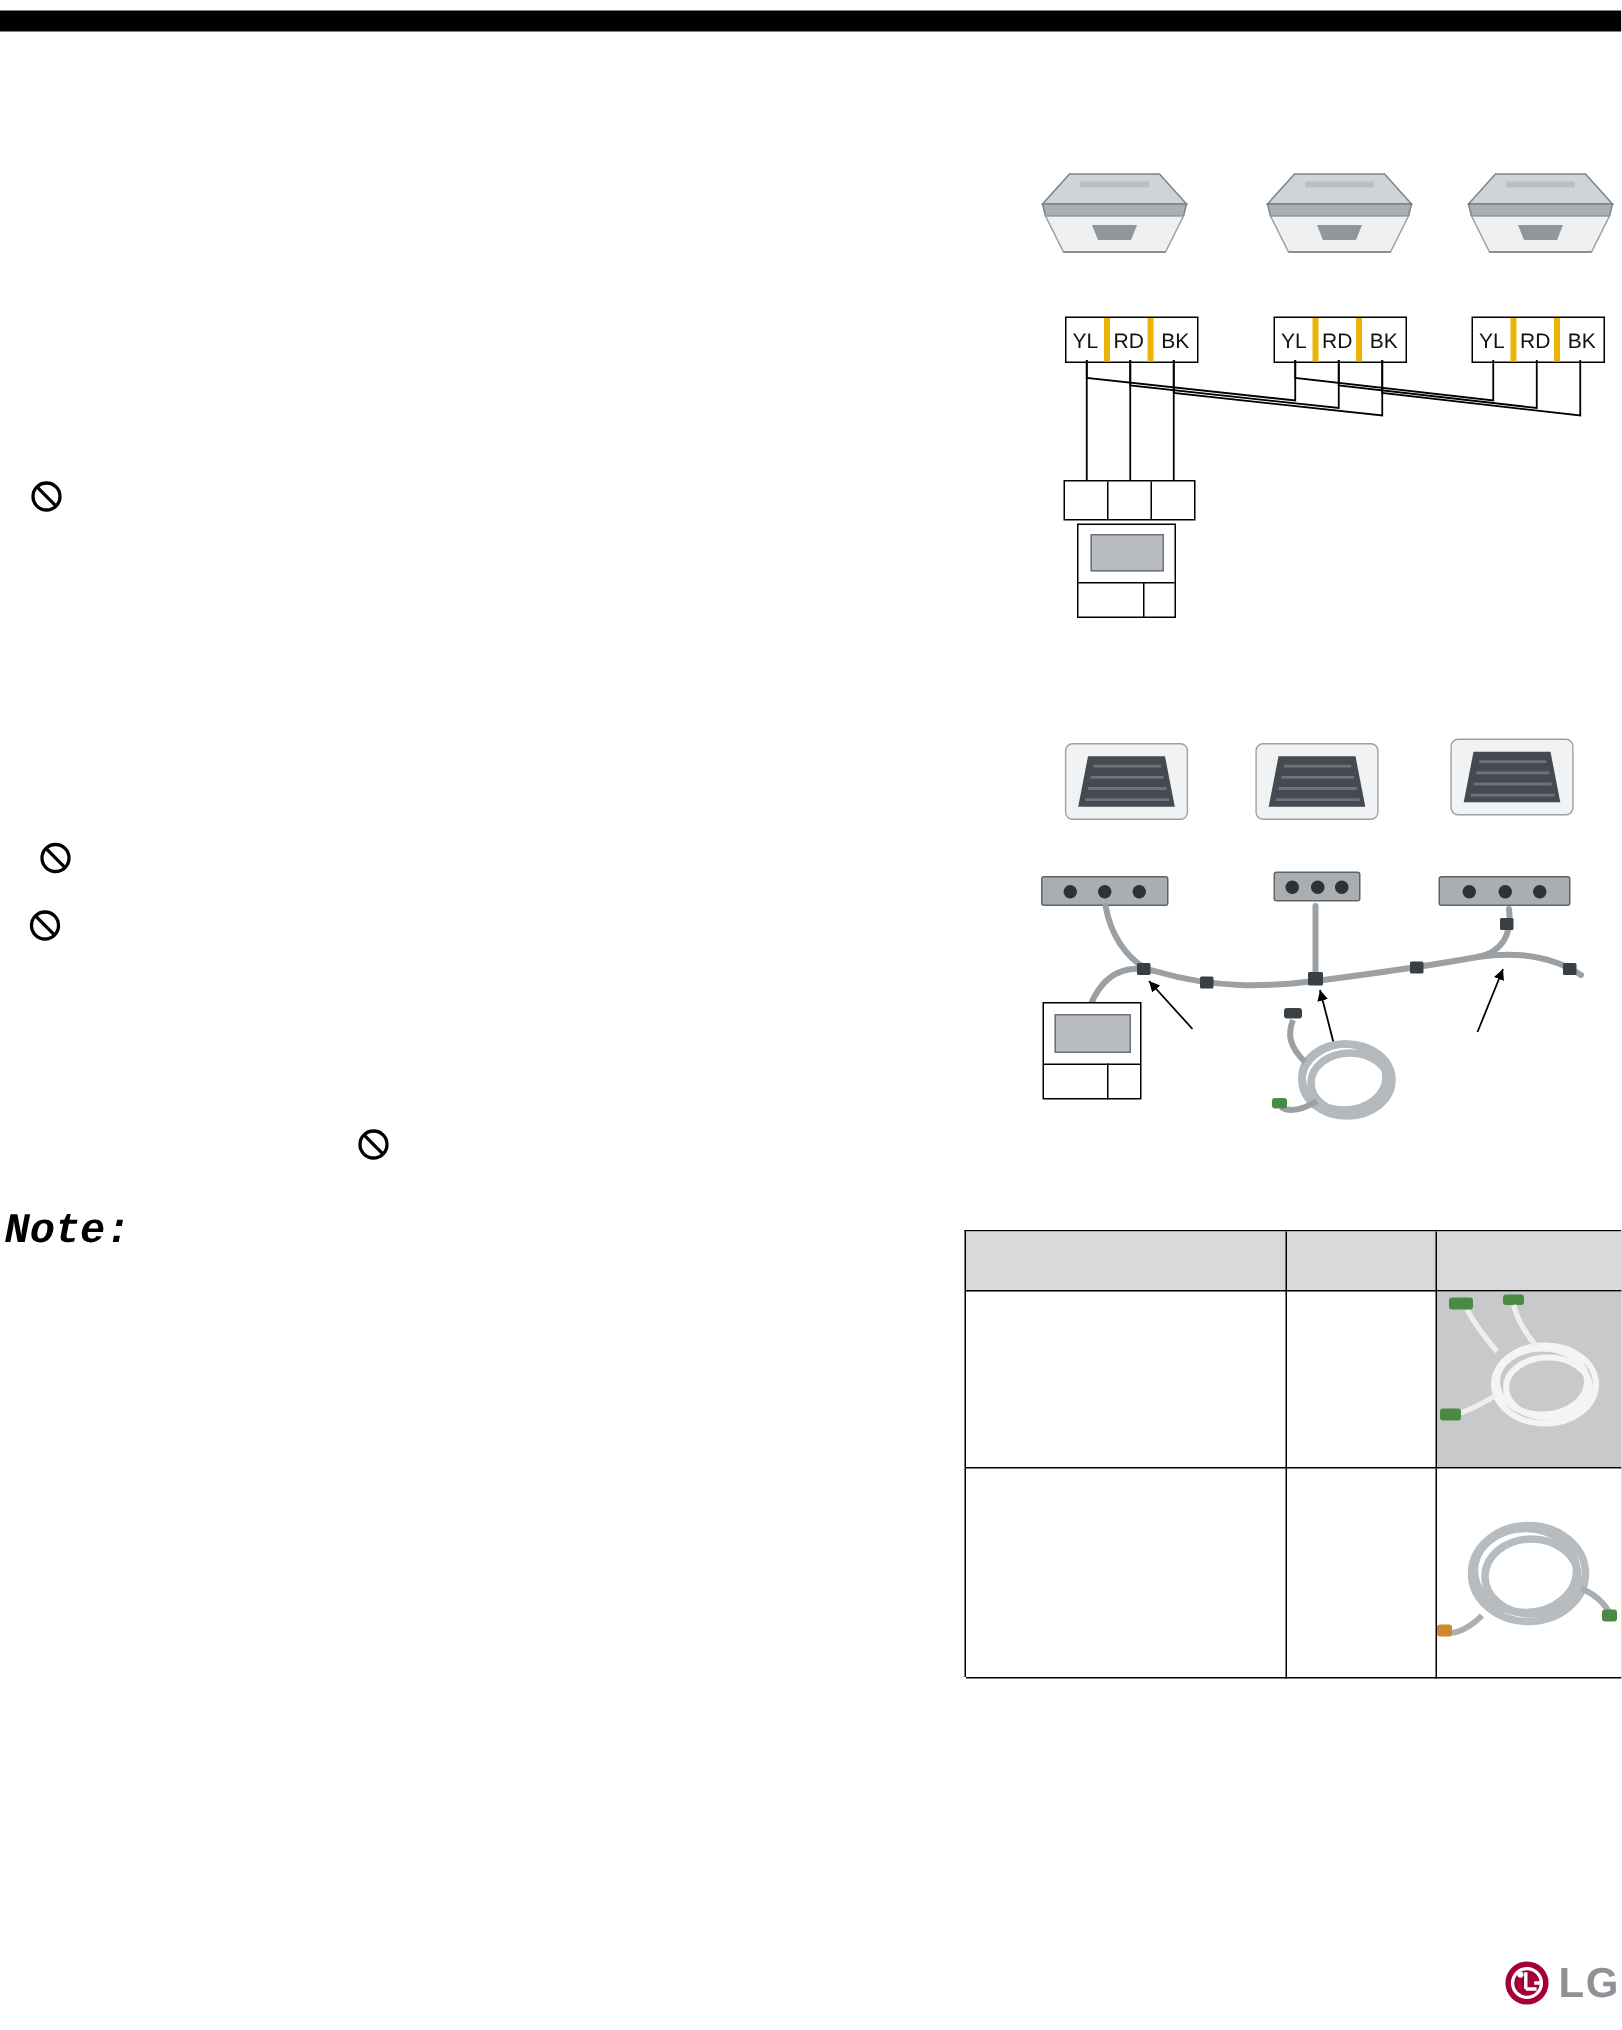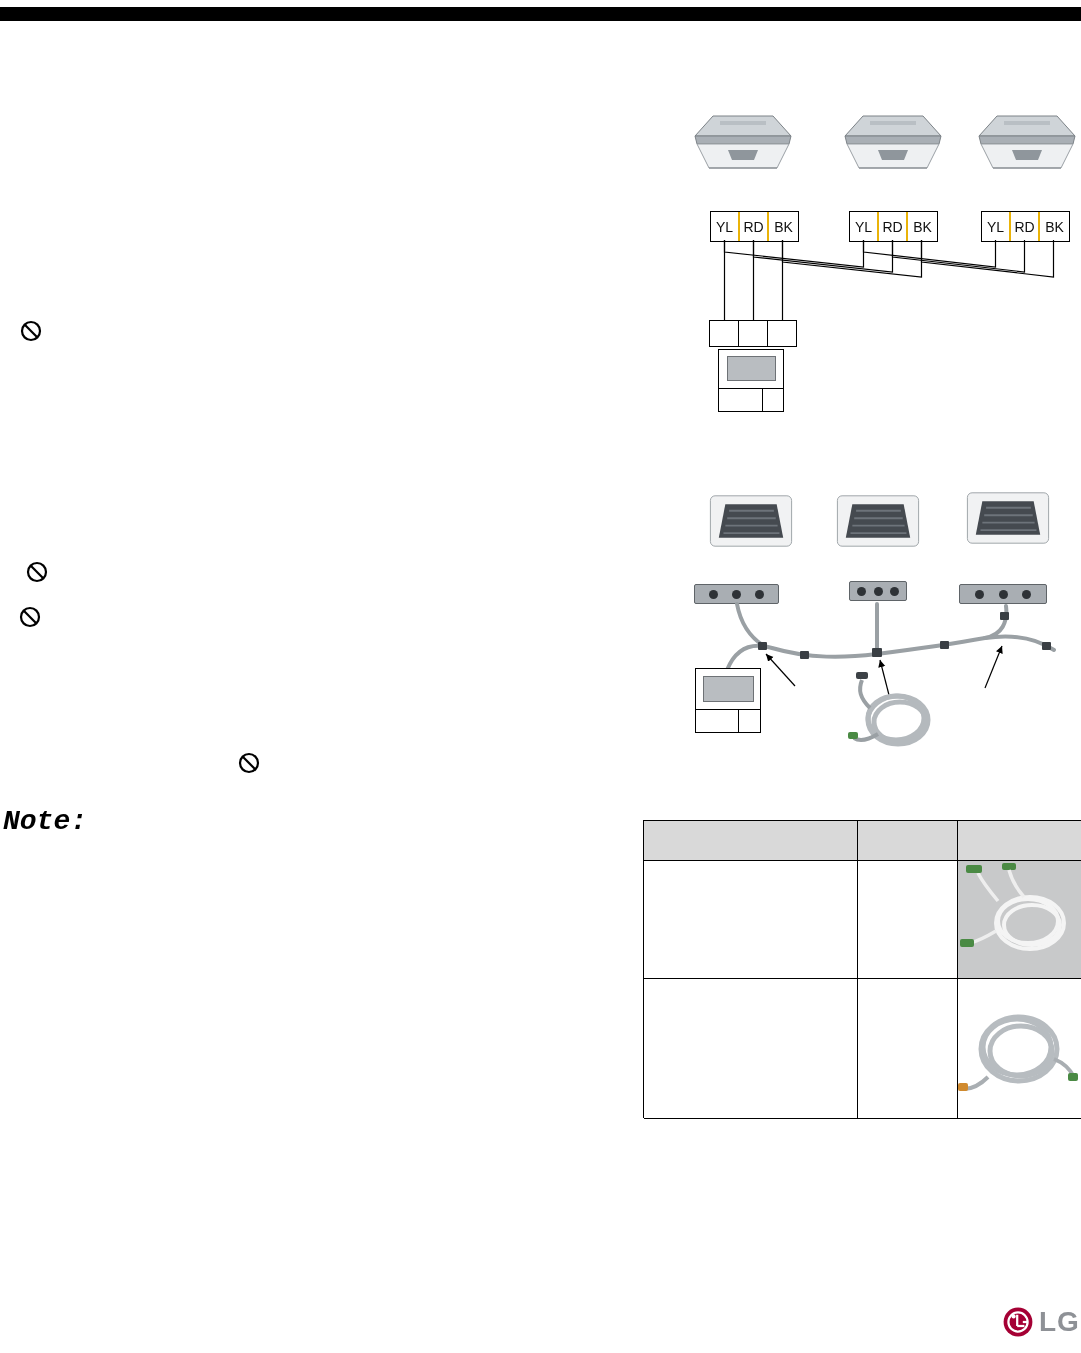"YL" .terminal-cell { border-right: 2px solid #eab308 -> 4px solid #eab308 }
